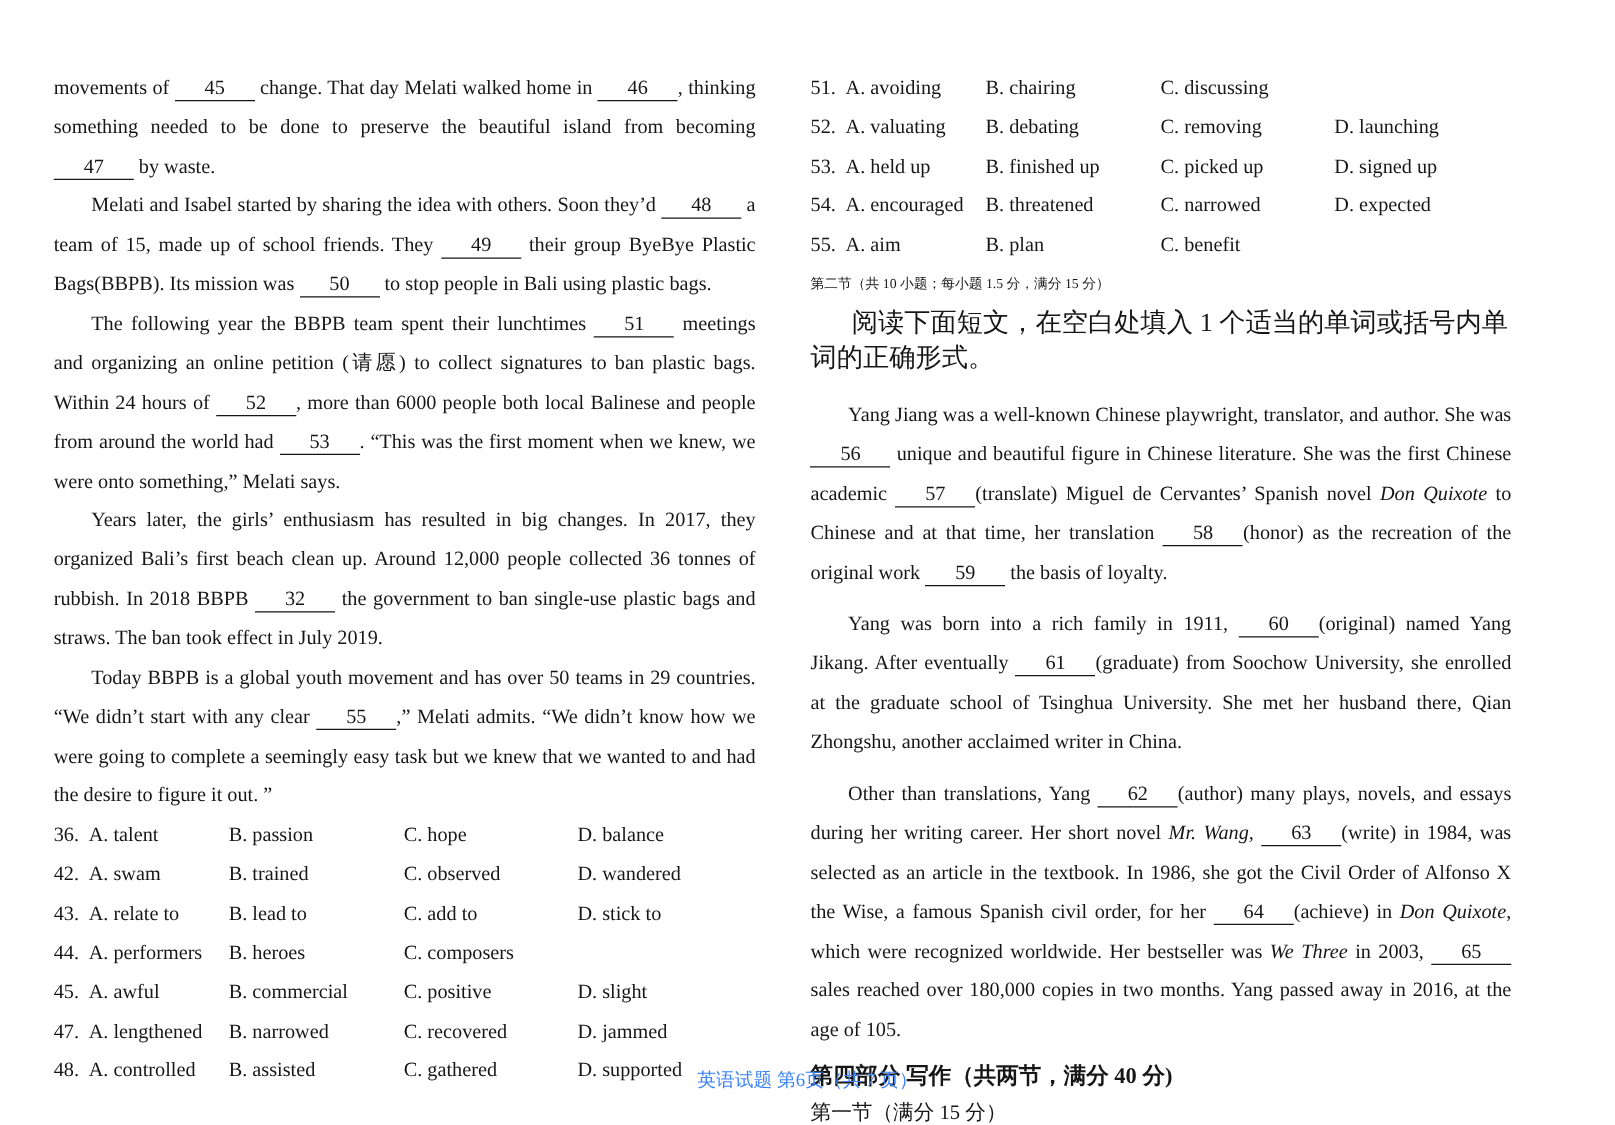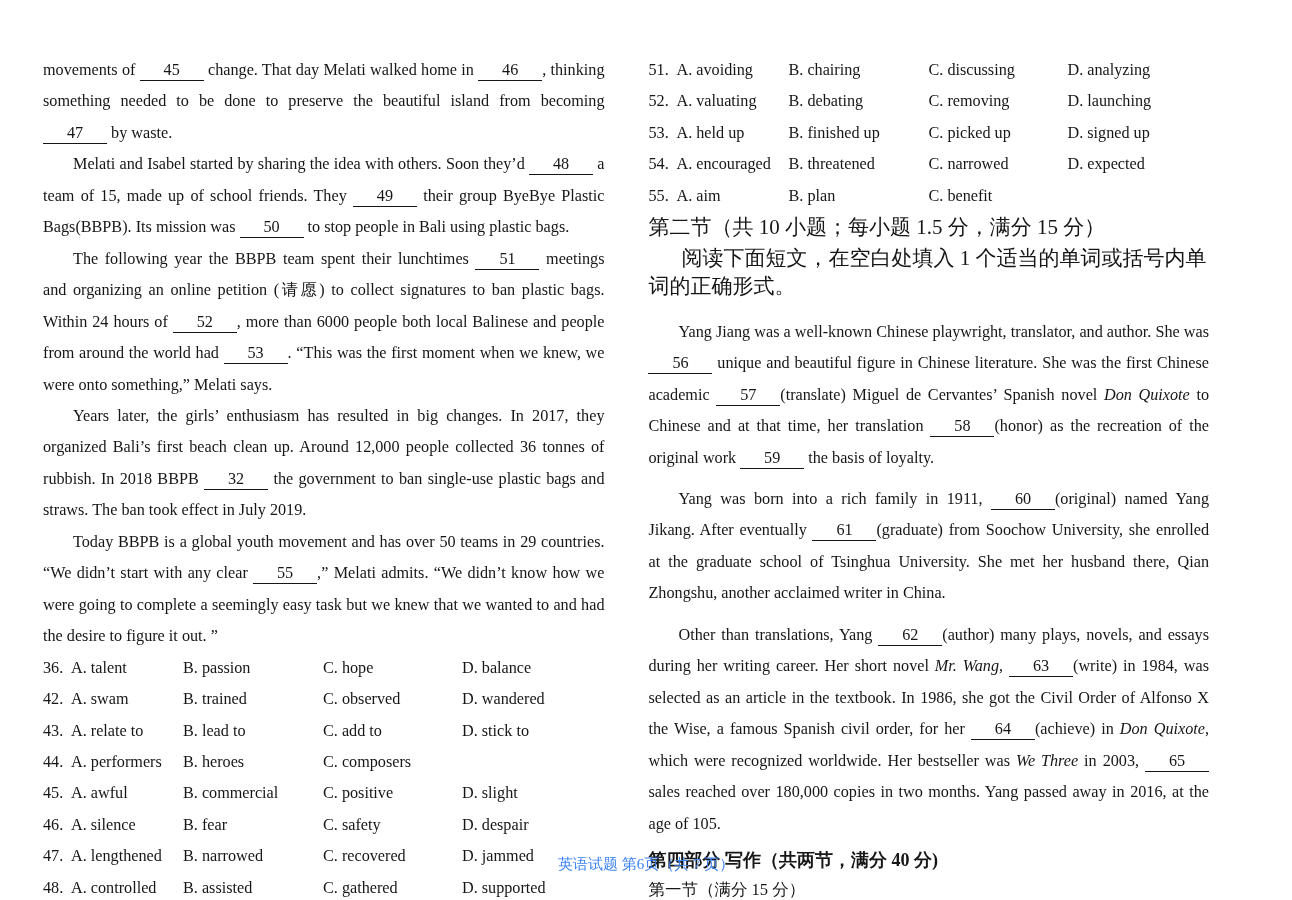"D. analyzing" span { html: <span>D. analyzing</span> -> none }
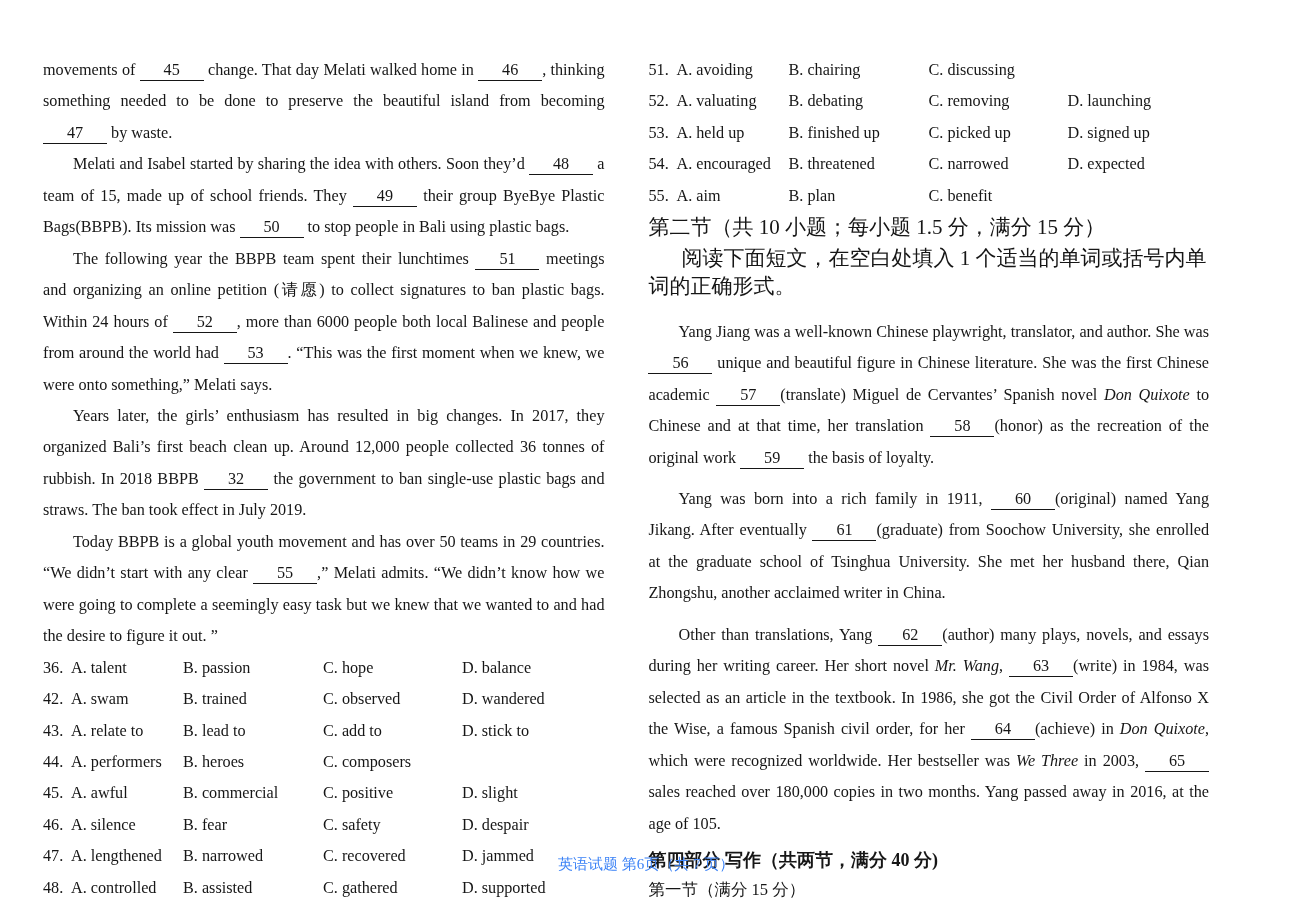"第二节（共 10 小题；每小题 1.5 分，满分" .cn-heading { font-size: 21px -> 11px }
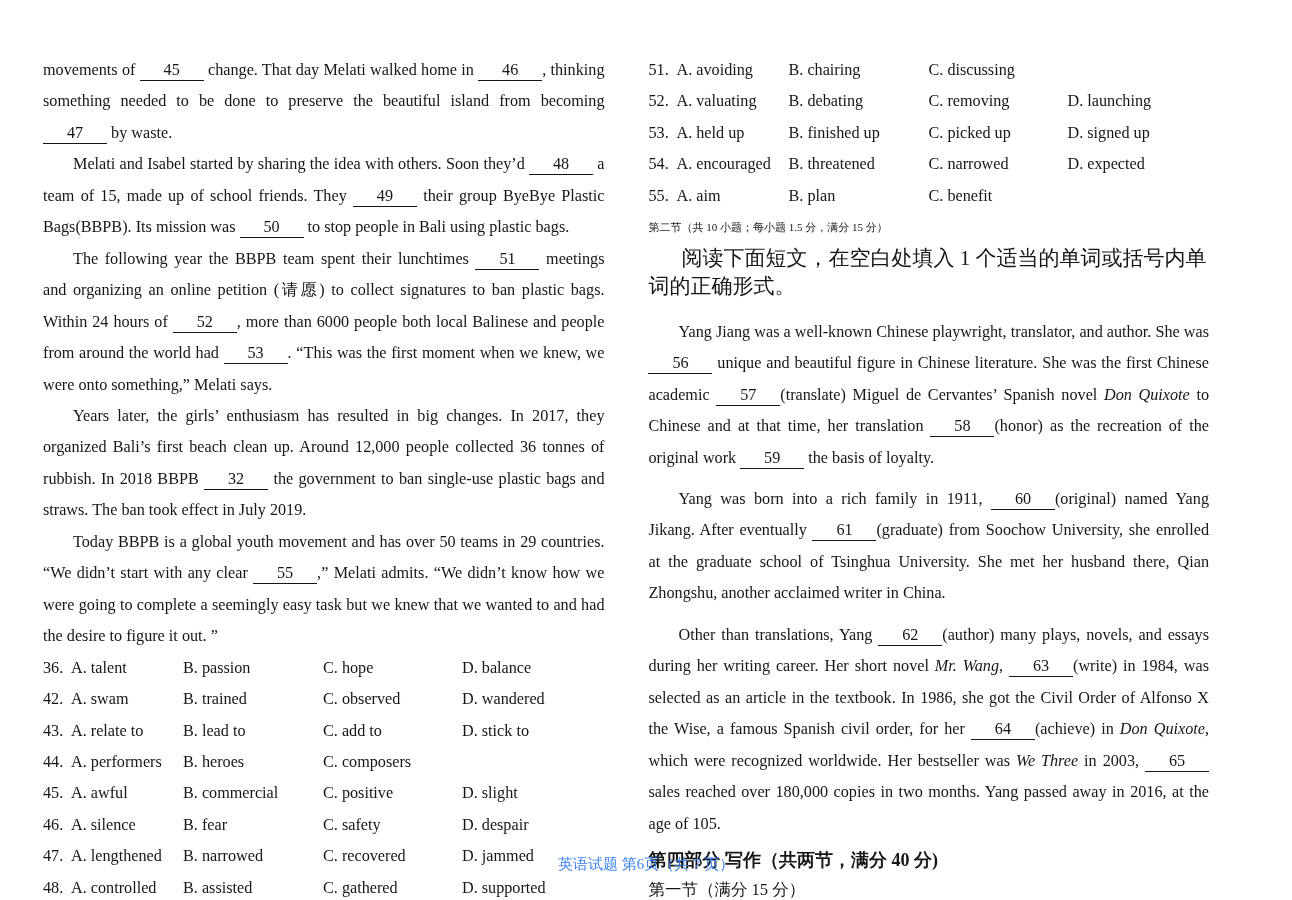"46." div.opt-row { html: <div> <span>46.</span> <span>A. silence</span> <span>B. fear</span> <span>C. safety</span> <span>D. despair</span> </div> -> none }
